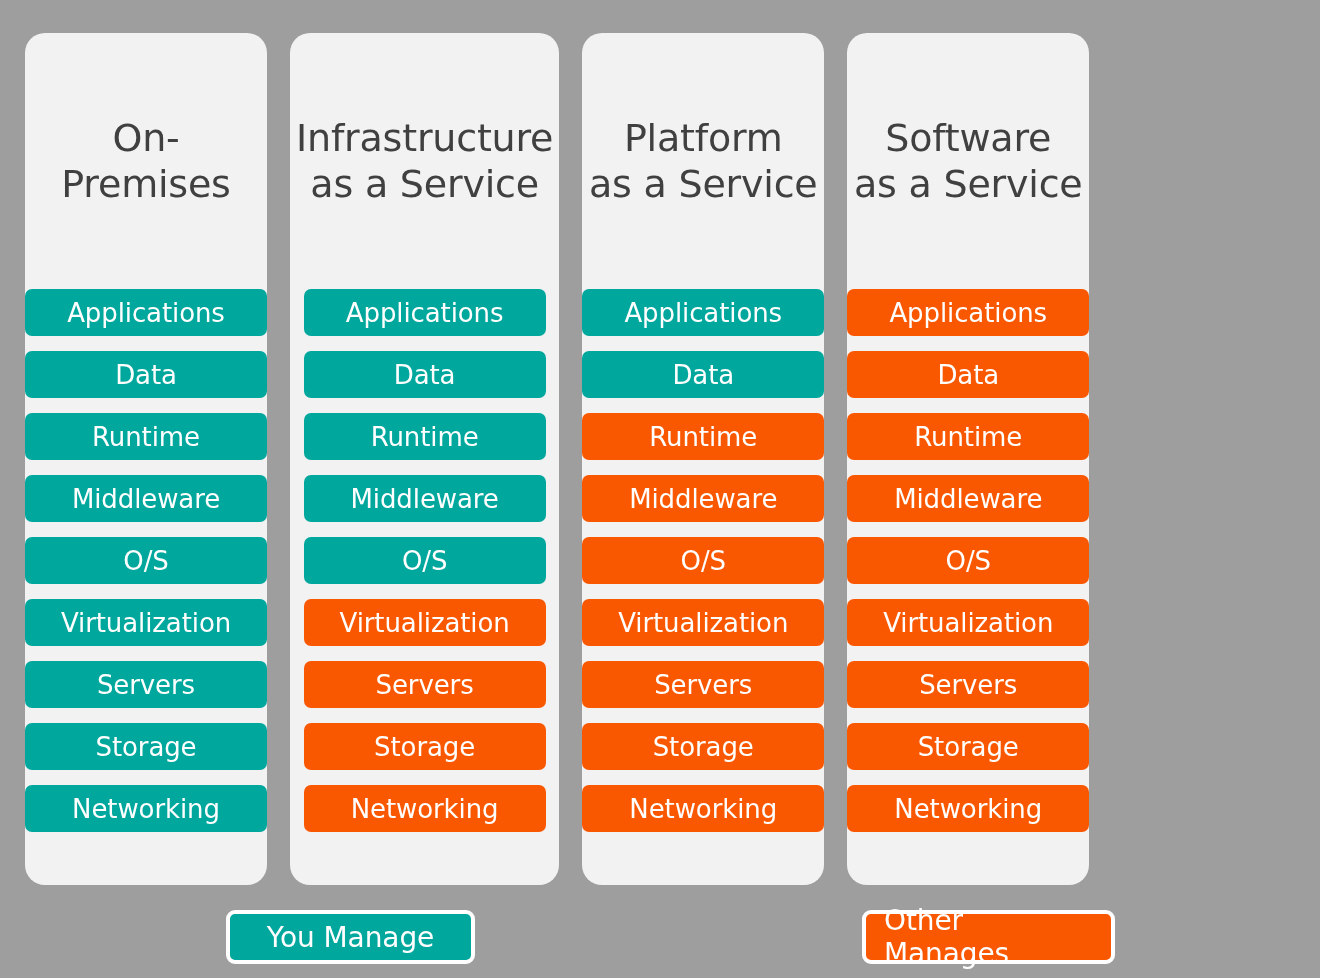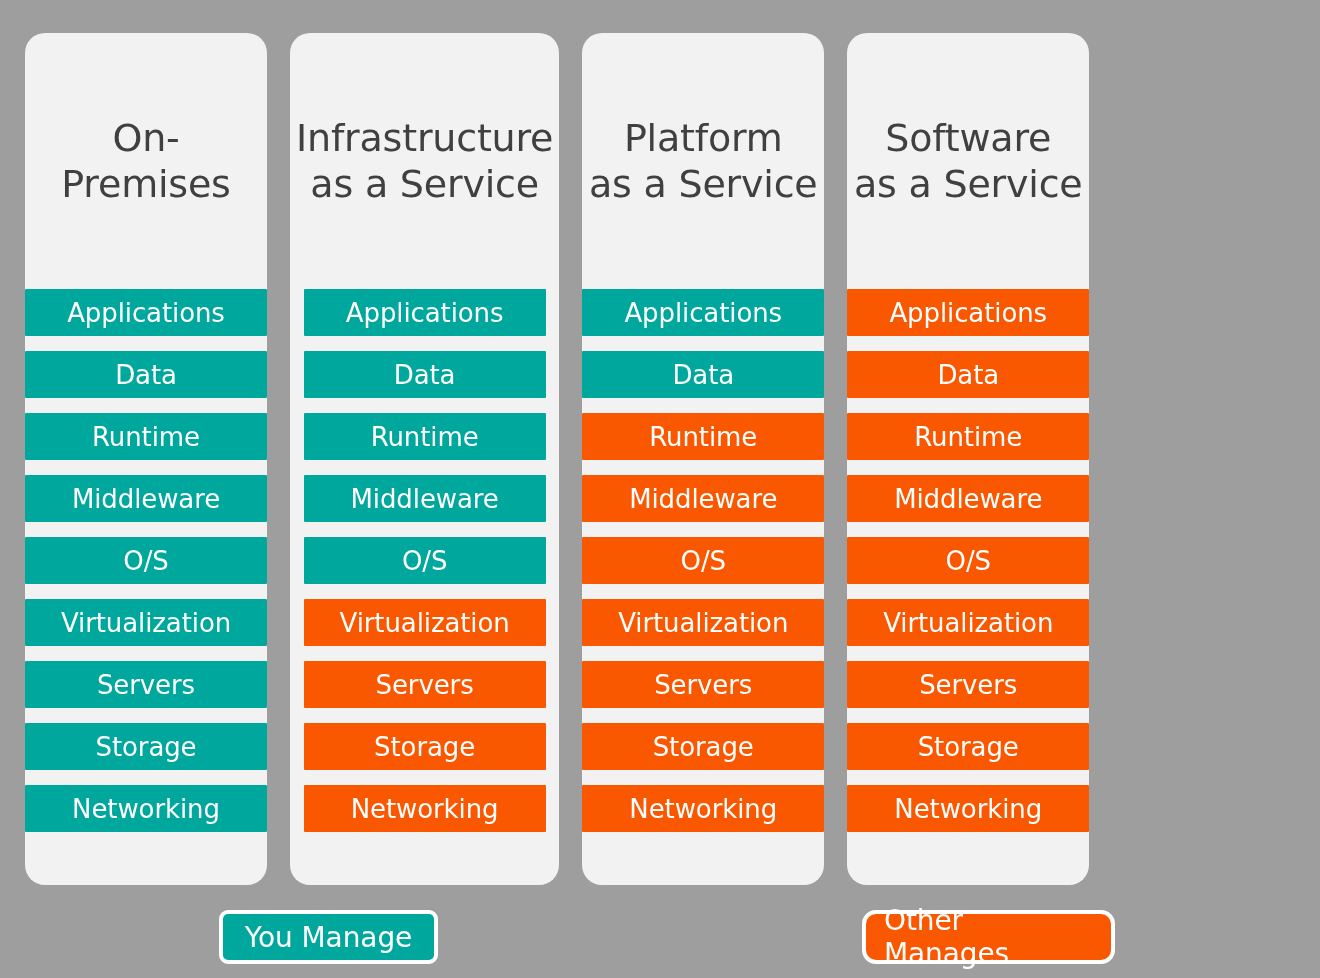"Applications" .layer { border-radius: 1px -> 7px }
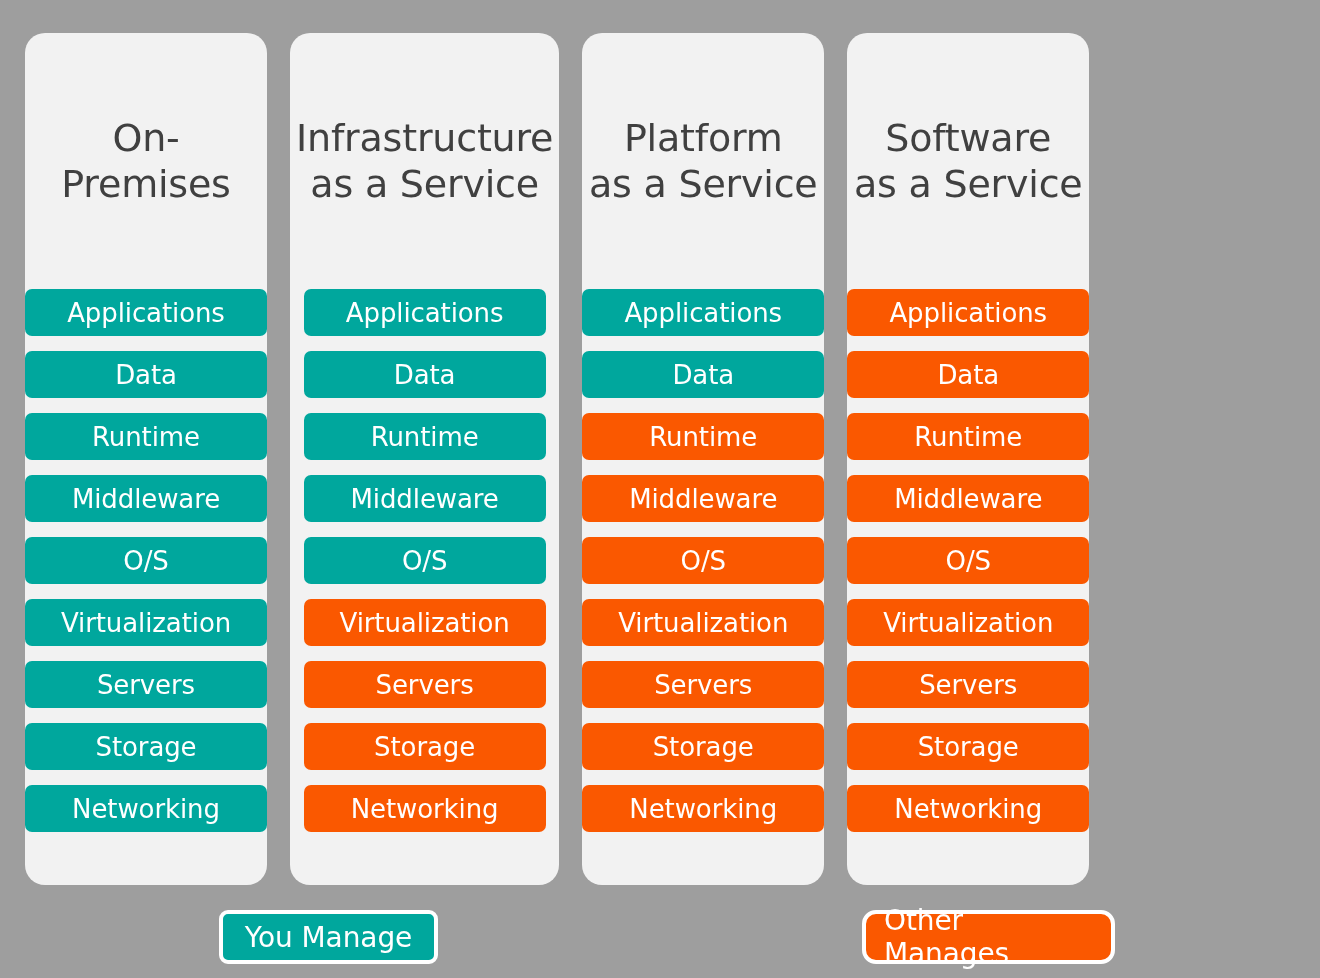"You Manage" #legend-you { left: 219px -> 226px; width: 219px -> 249px }
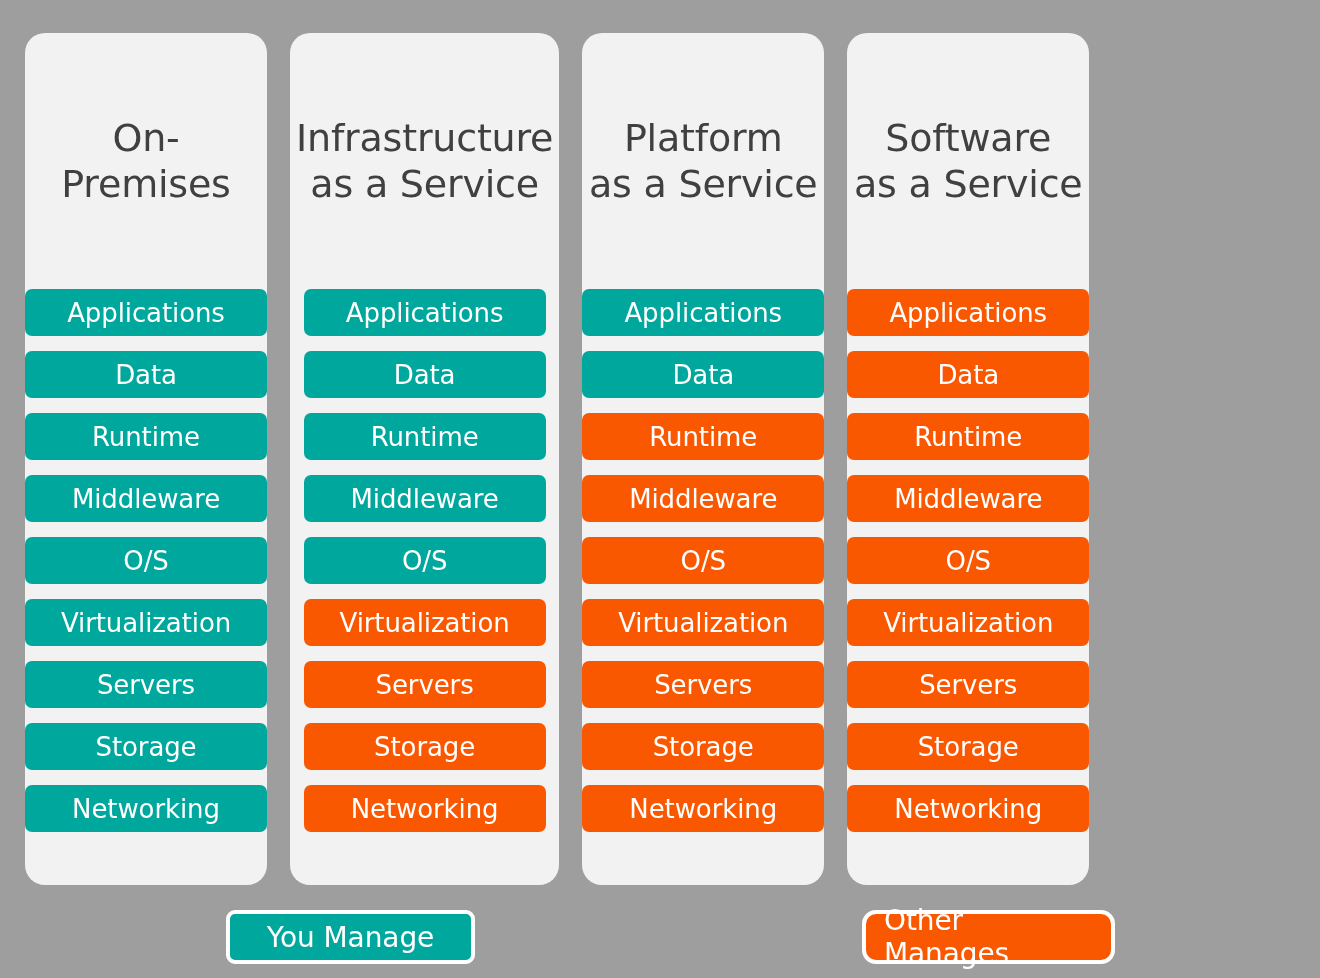"Other Manages" #legend-other { border-radius: 14px -> none }
